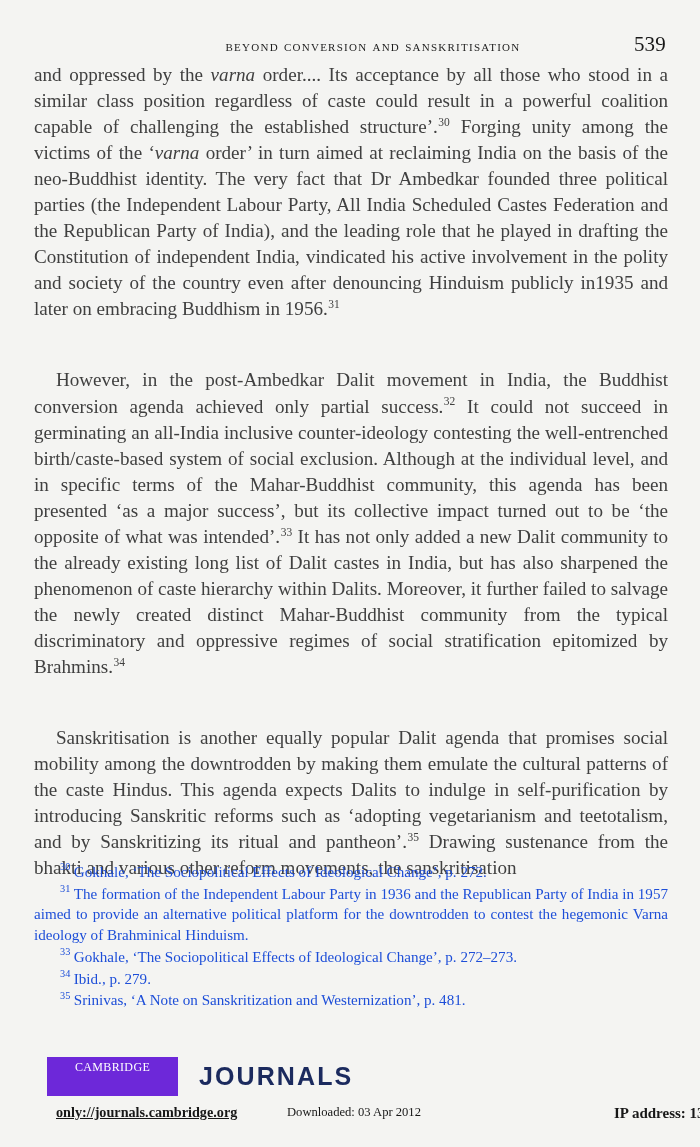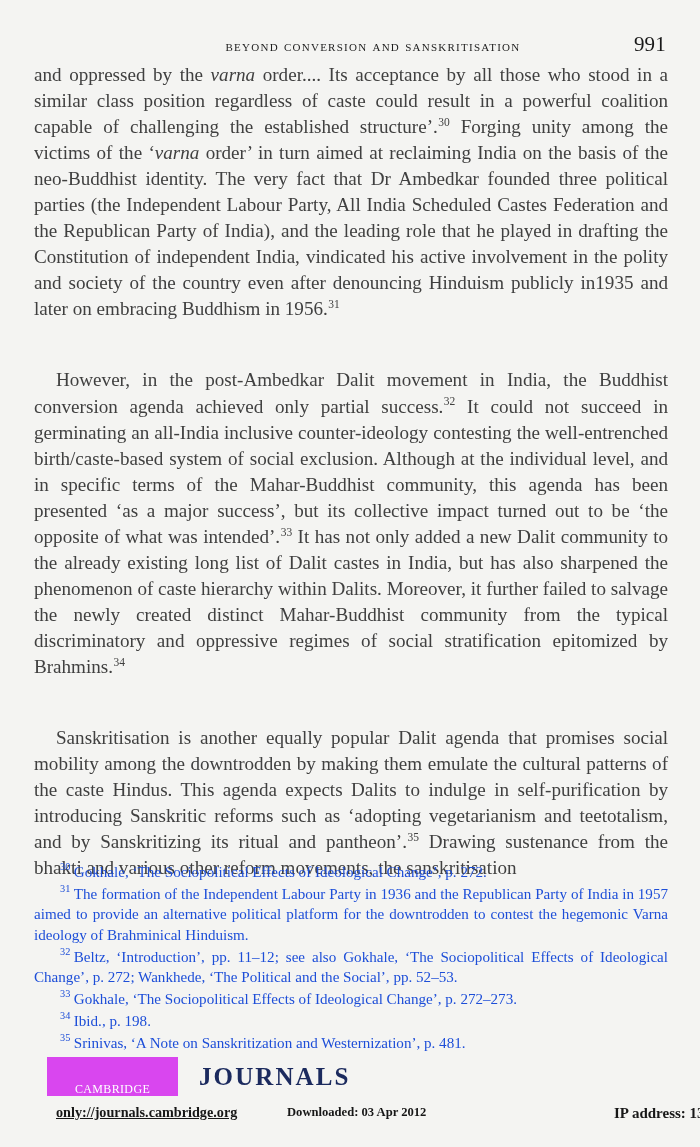"991" div.running-head-folio { text: 991 -> 539 }
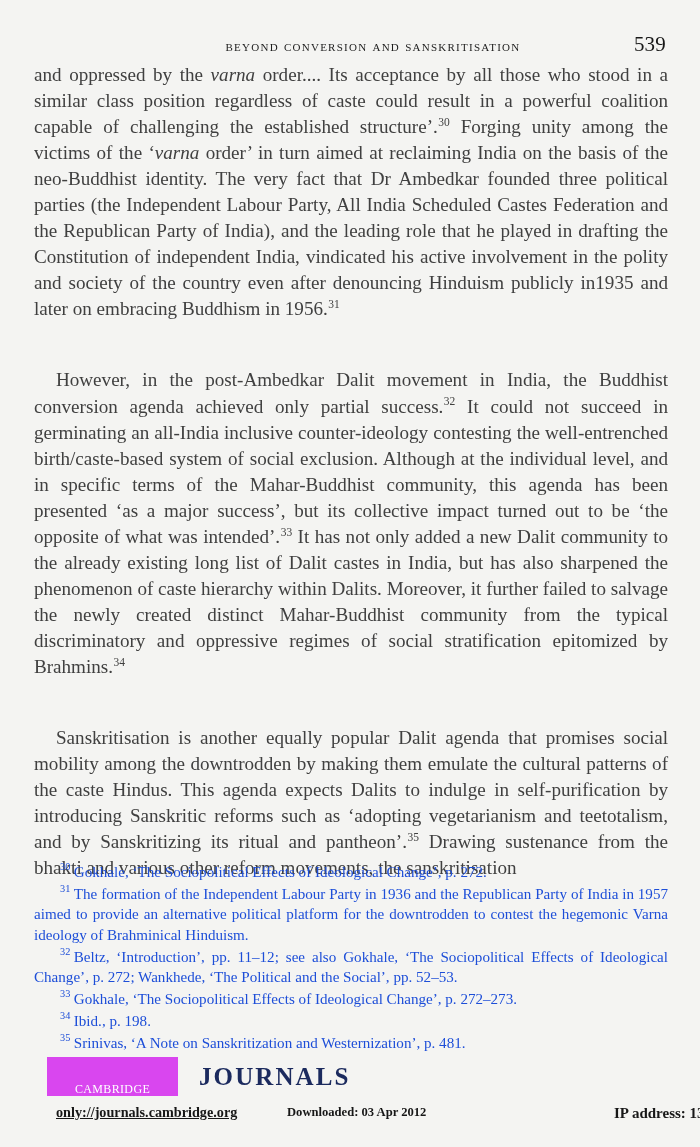"32 Beltz, ‘Introduction’, pp. 11–12;" p.footnote { html: <p> <sup>32</sup><span>Beltz, ‘Introduction’, pp. 11–12; see also Gokhale, ‘The Sociopolitical Effects of Ideological Change’, p. 272; Wankhede, ‘The Political and the Social’, pp. 52–53.</span> </p> -> none }
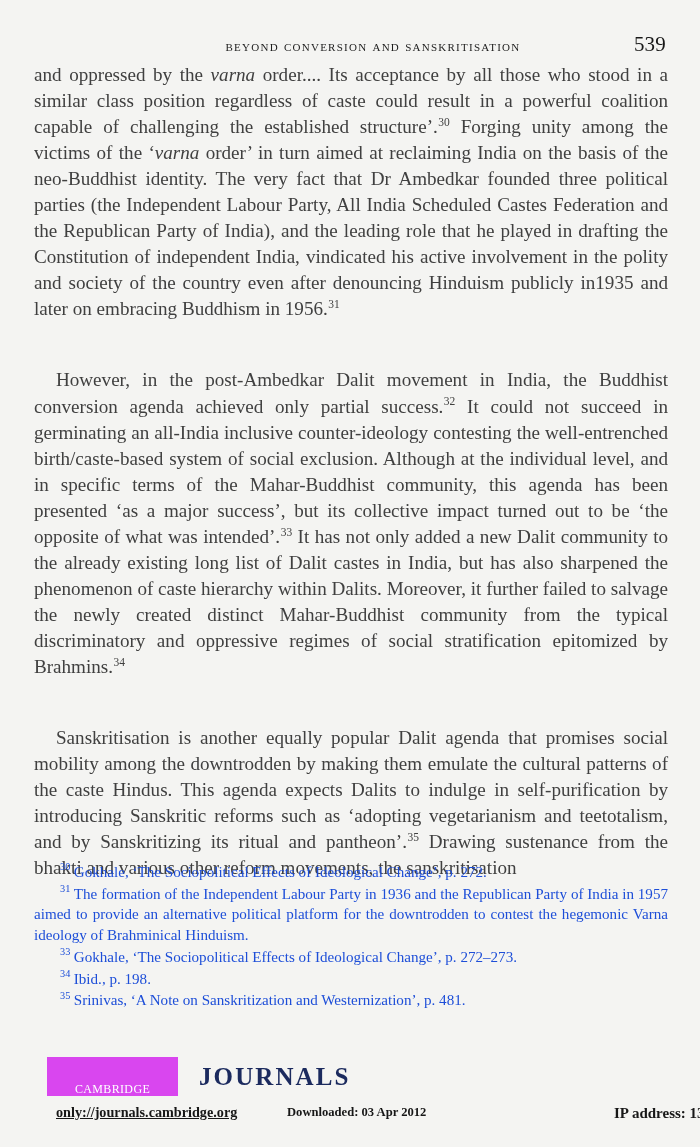"Ibid., p. 198." span { text: 198 -> 279 }
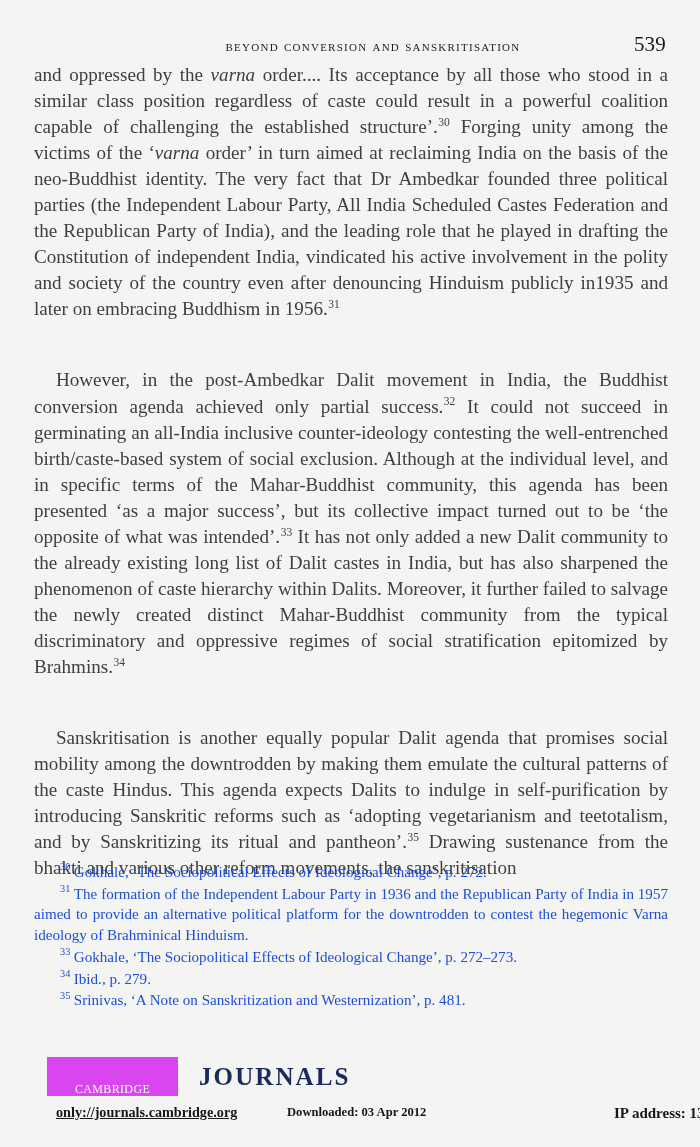"cambridge" .cambridge-badge { align-items: flex-end -> flex-start; background: #d946ef -> #6d28d9 }
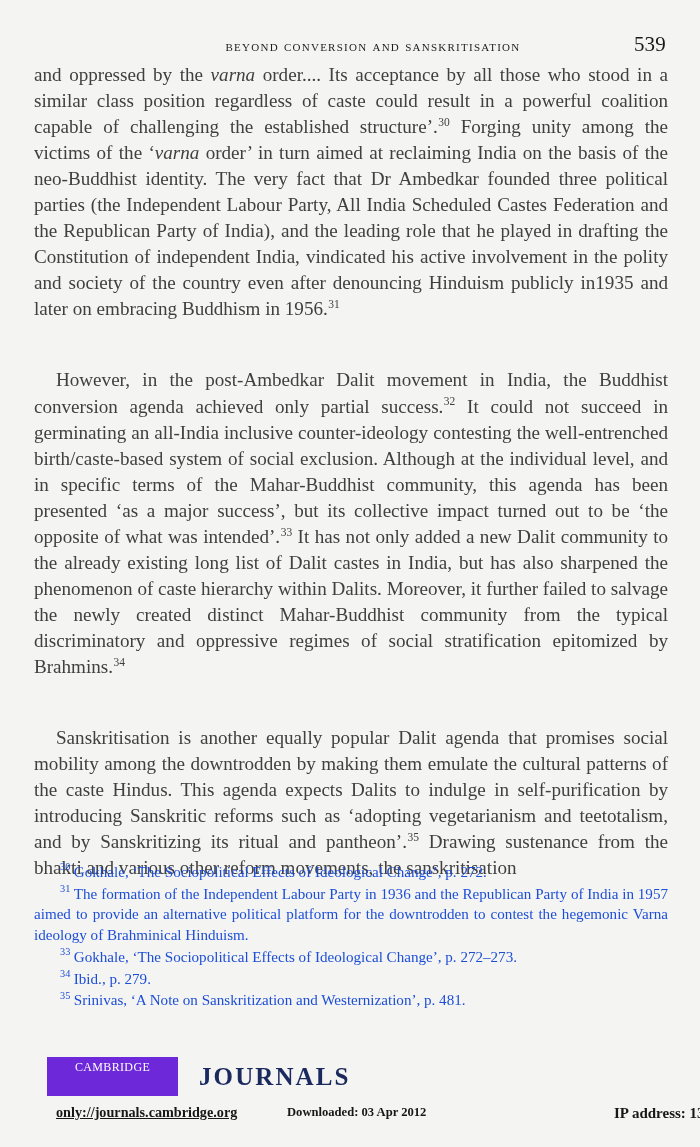"JOURNALS" .journals-word { font-family: Liberation Serif, serif -> Liberation Sans, sans-serif }
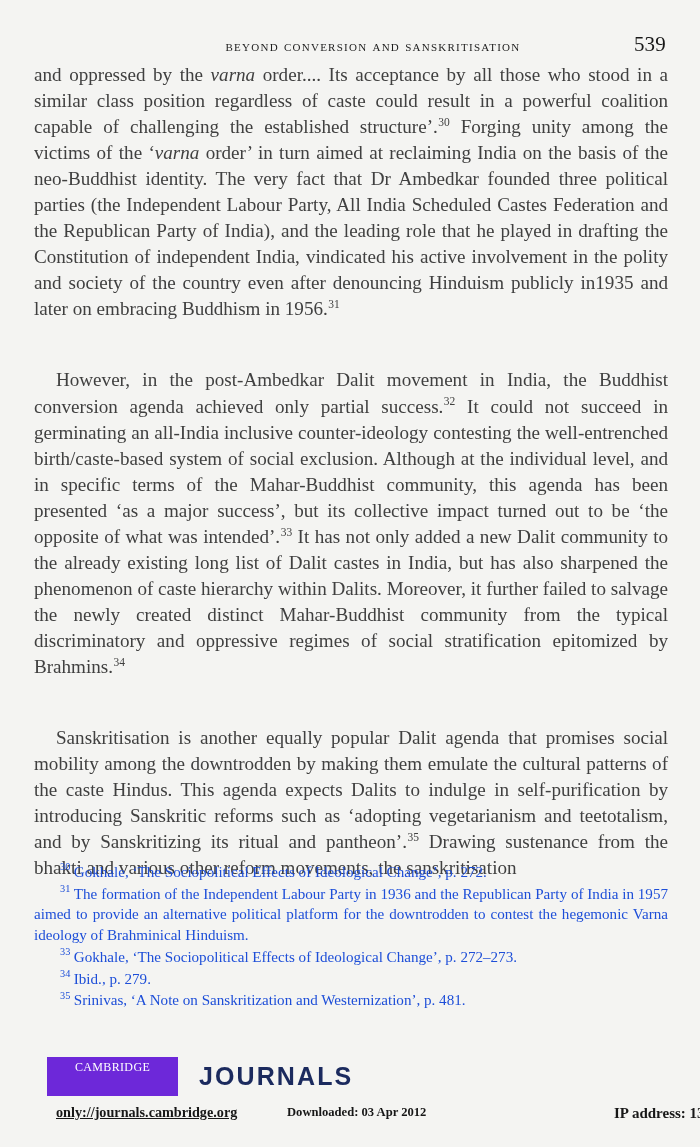"Downloaded: 03 Apr 2012" .meta-downloaded { font-weight: bold -> normal }
